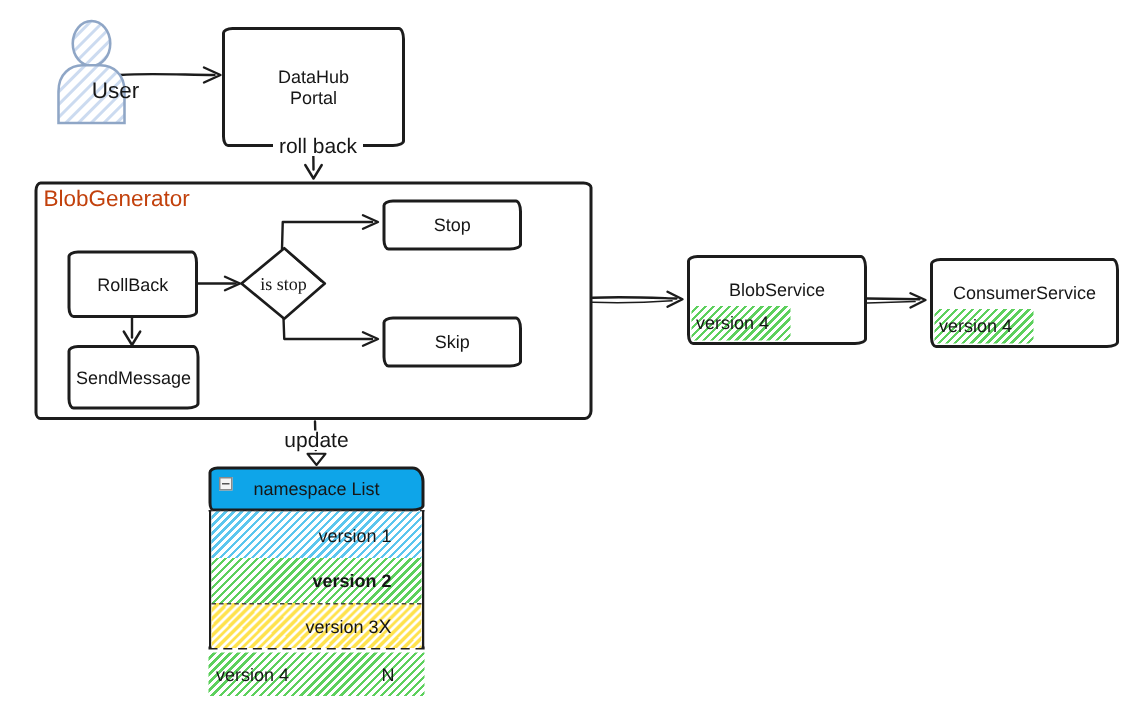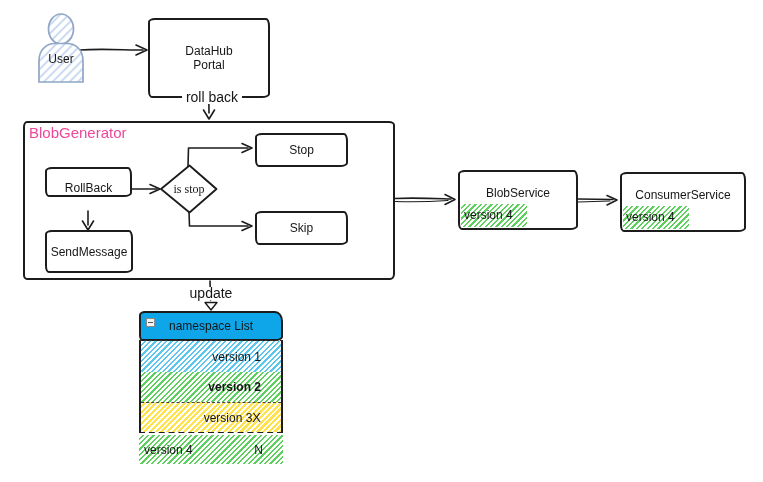"User" .actor-label { font-size: 12px -> 15px; padding-left: none -> 16px }
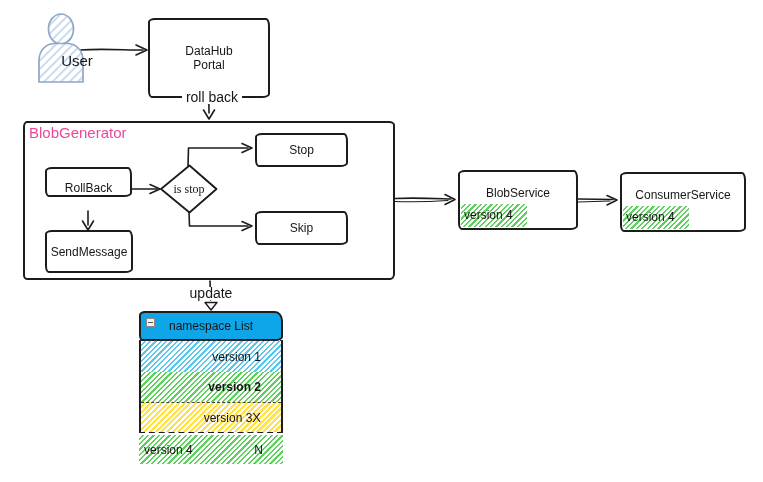"BlobGenerator" .container-title { color: #ec4899 -> #c2410c }
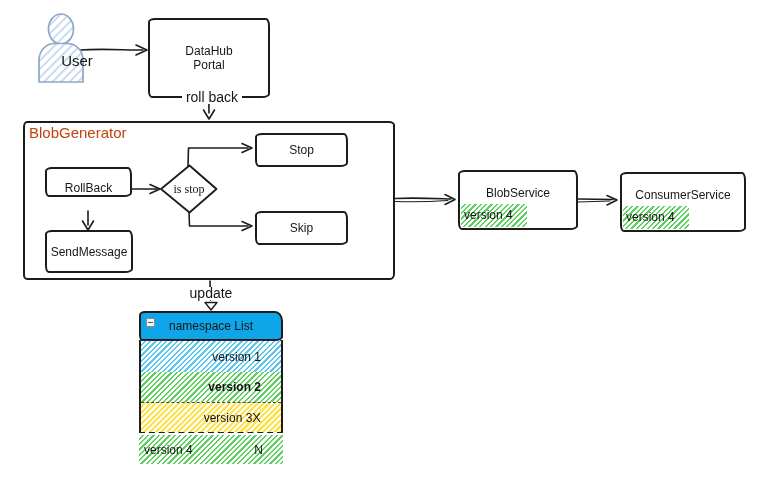"RollBack" div.node { align-items: flex-end -> none; height: 30px -> 45px }
